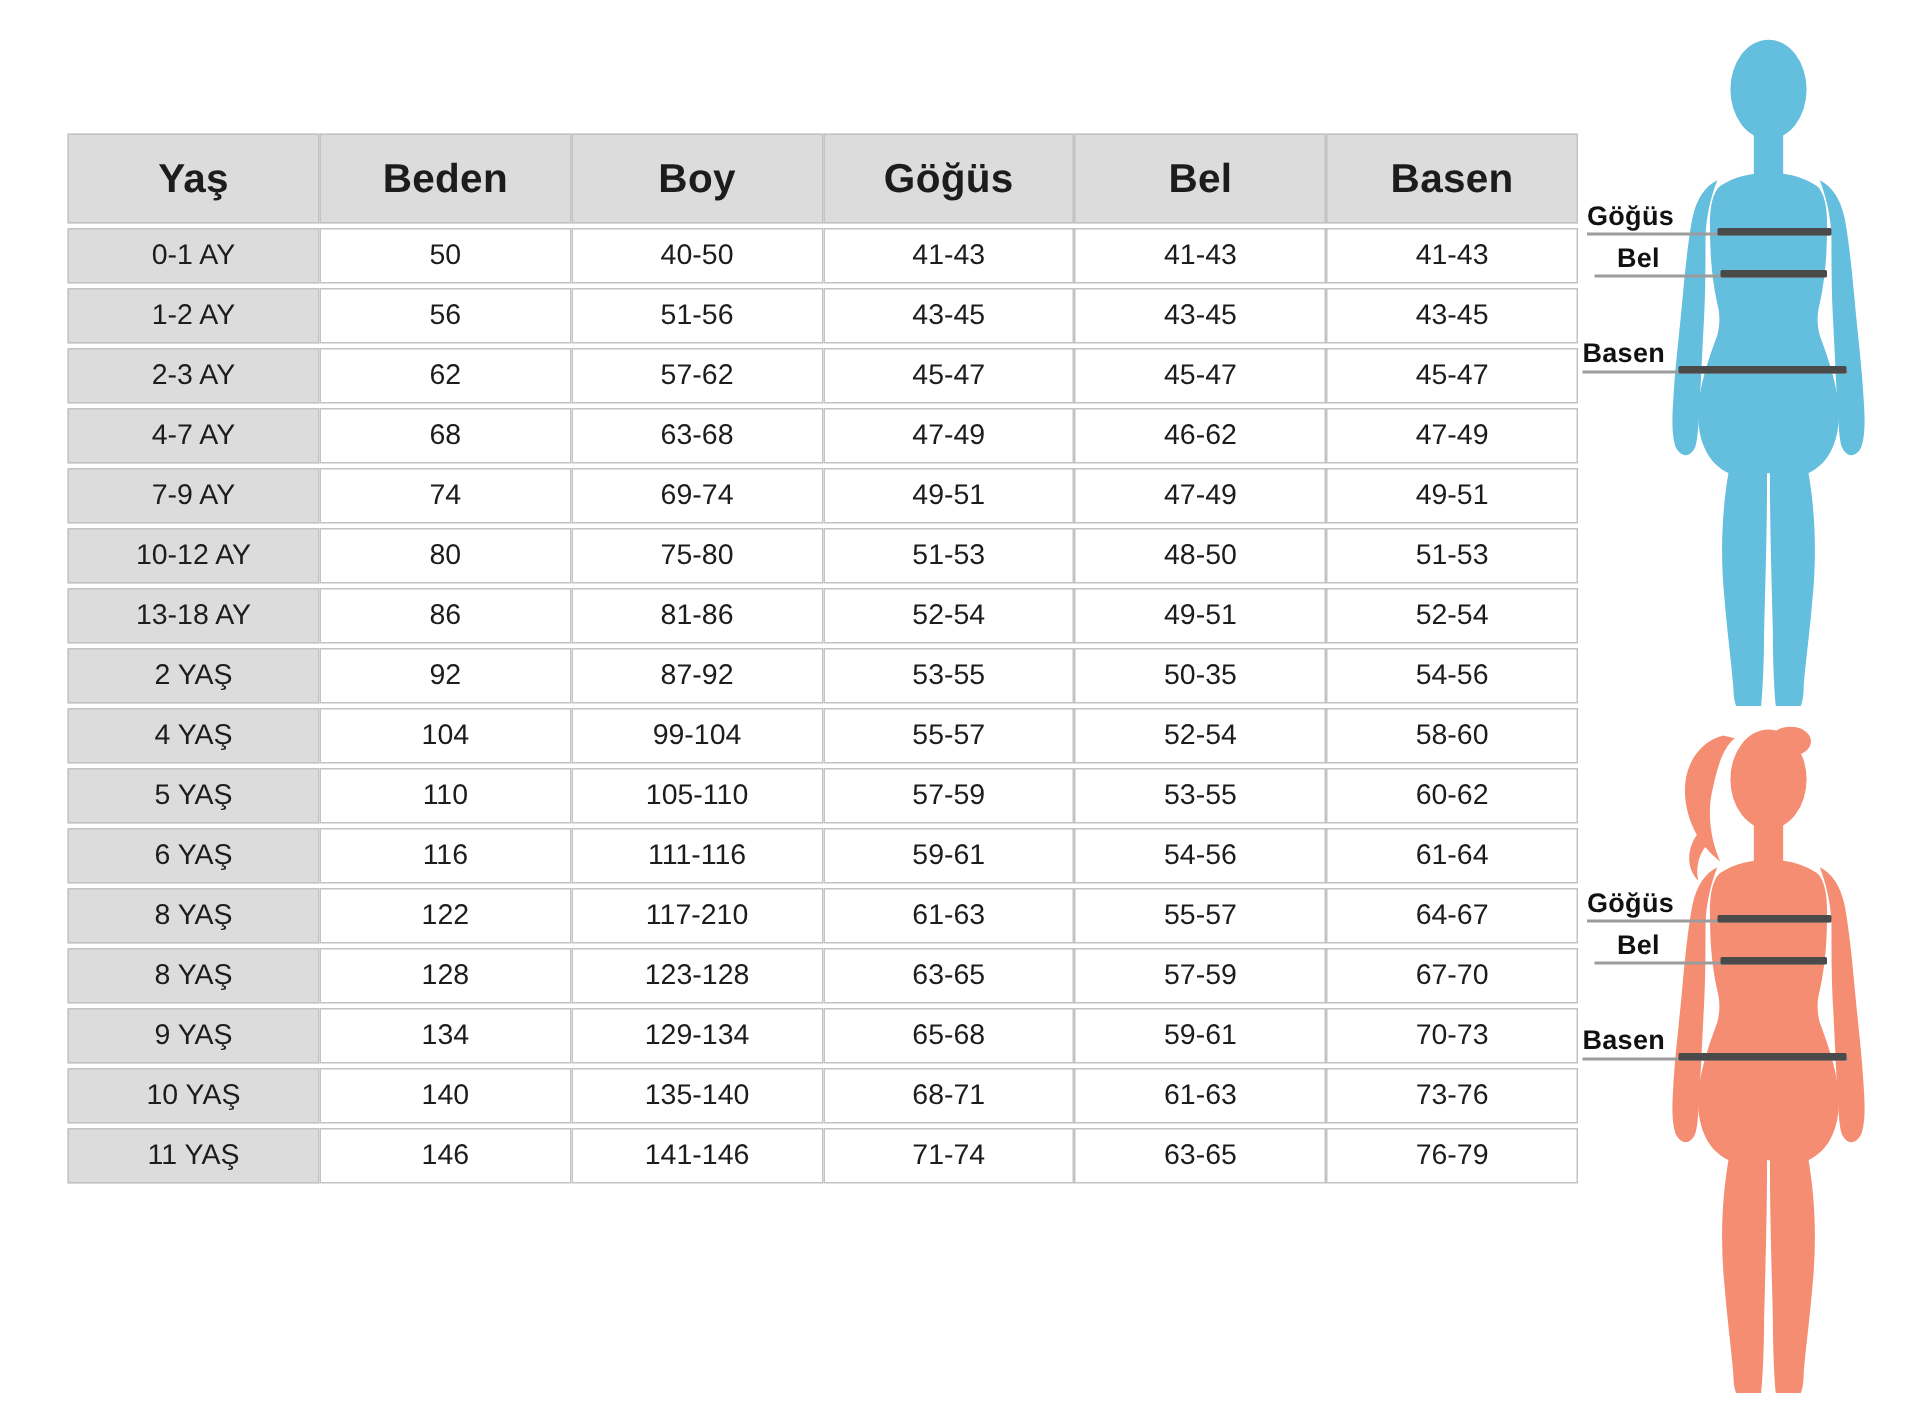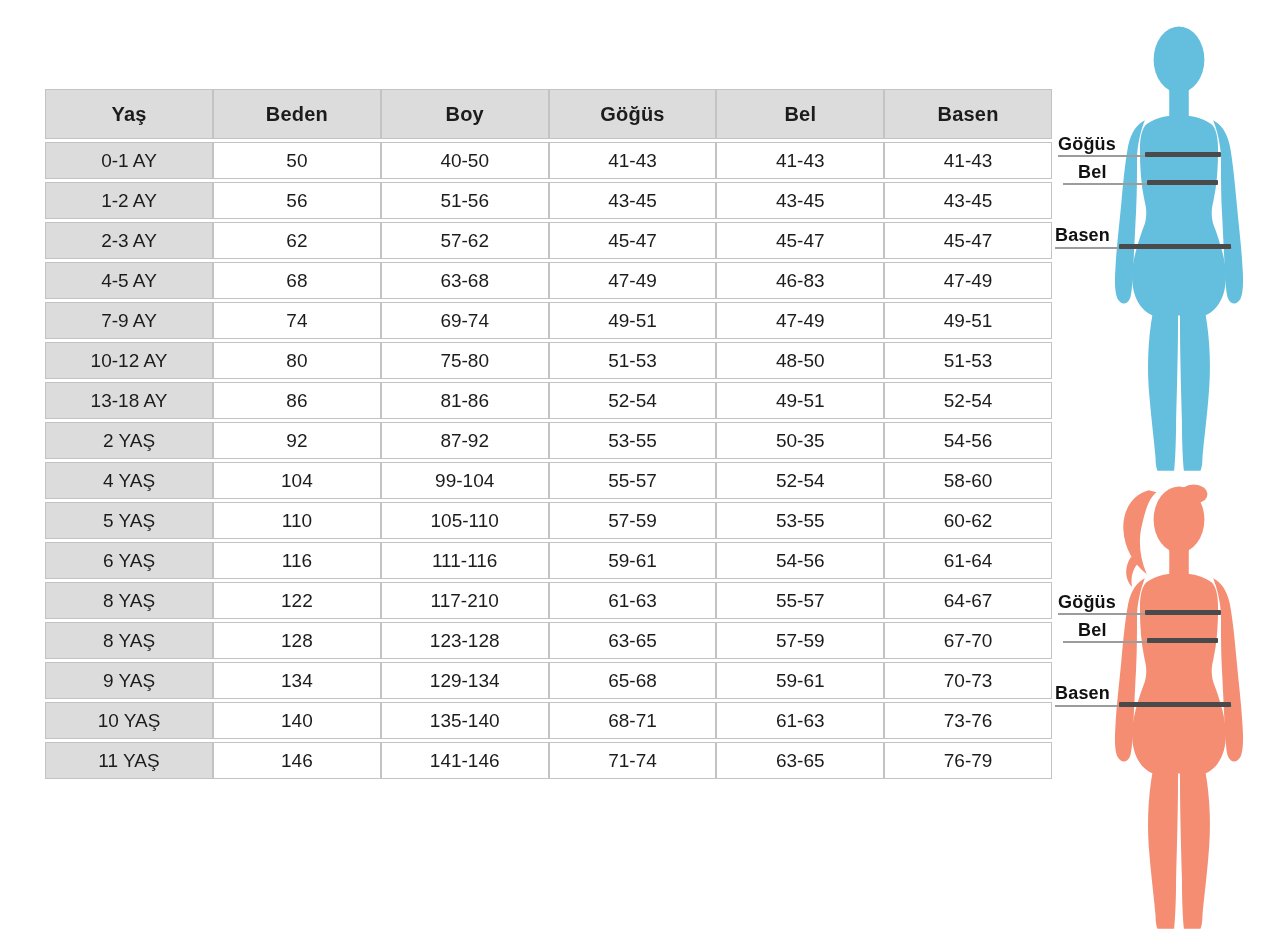"Yaş" .size-chart th { font-size: 20px -> 27px; height: 50px -> 60px }
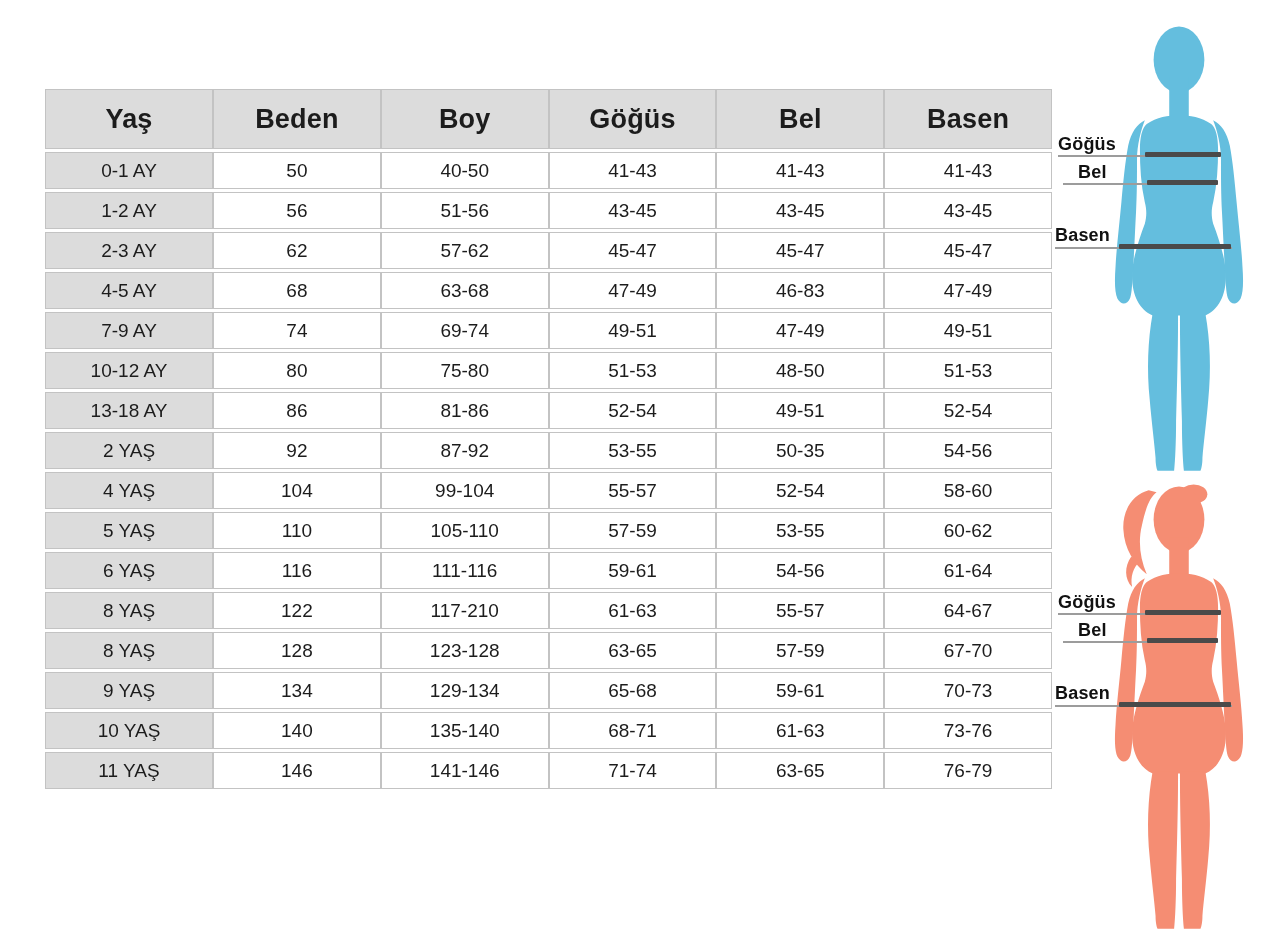"4-5 AY" td.age-col { text: 4-5 -> 4-7 }
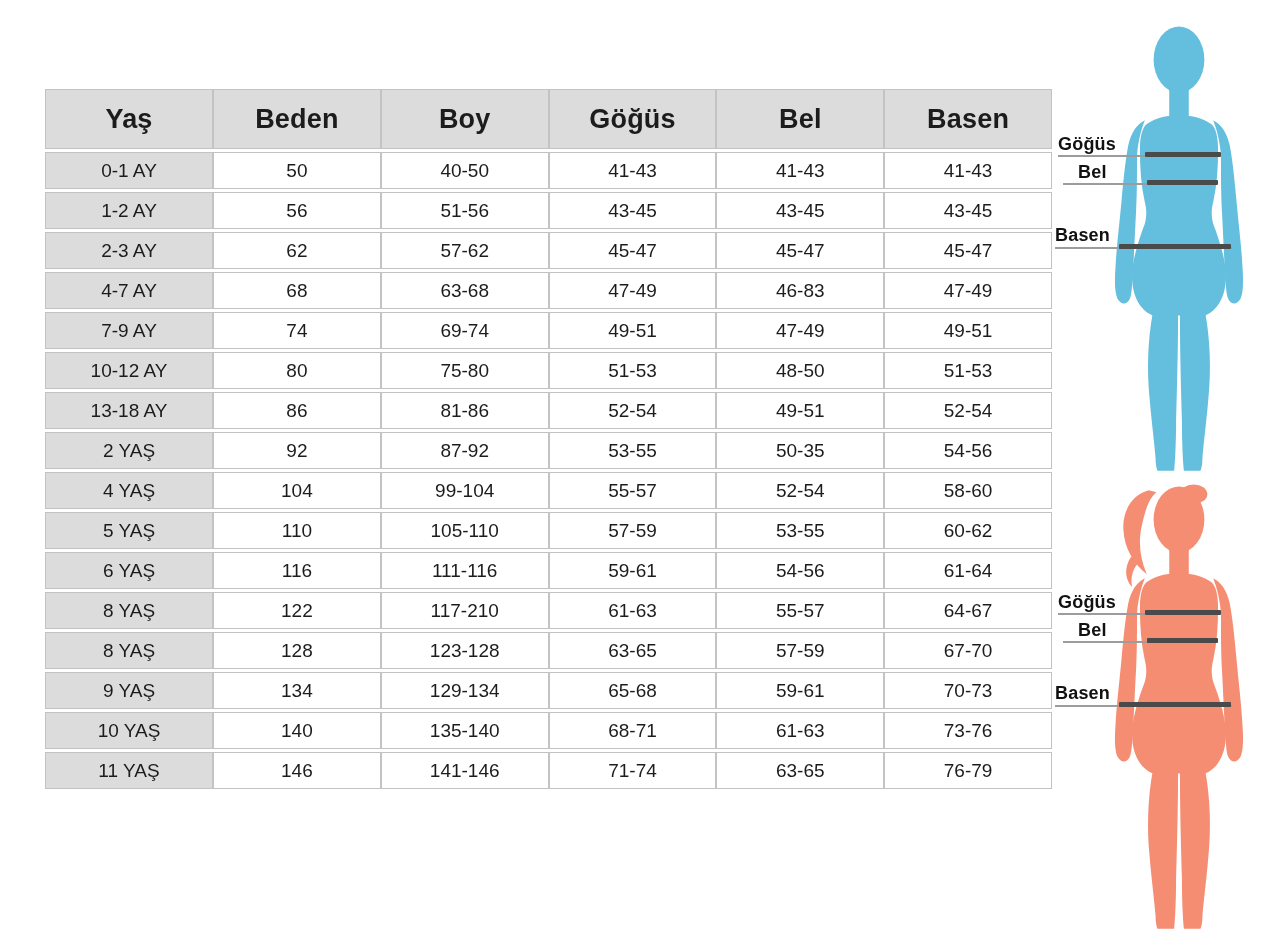"46-83" td { text: 46-83 -> 46-62 }
